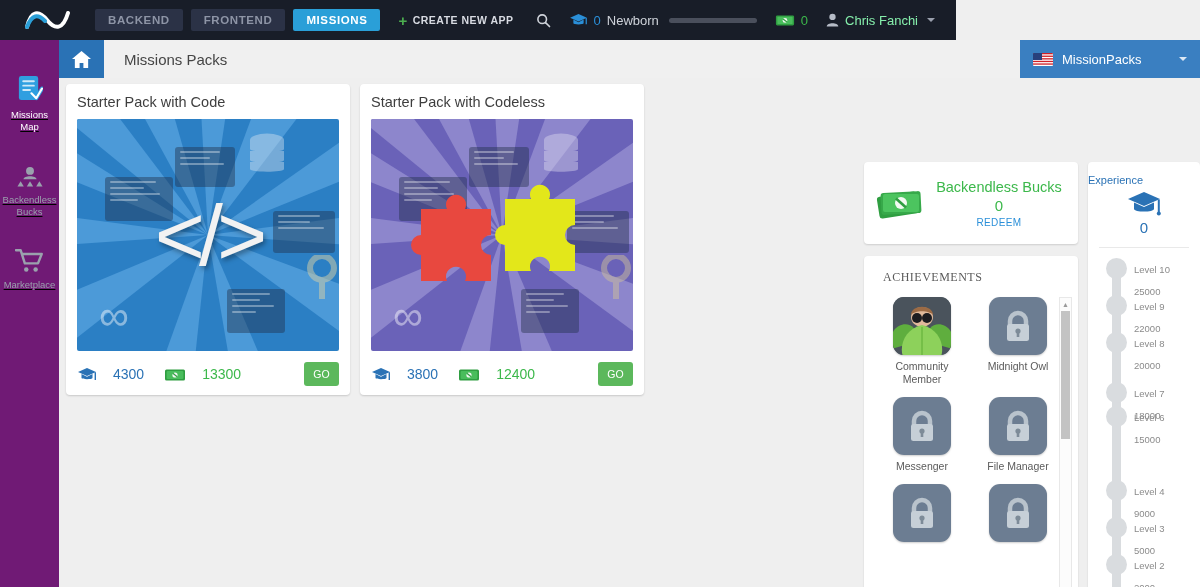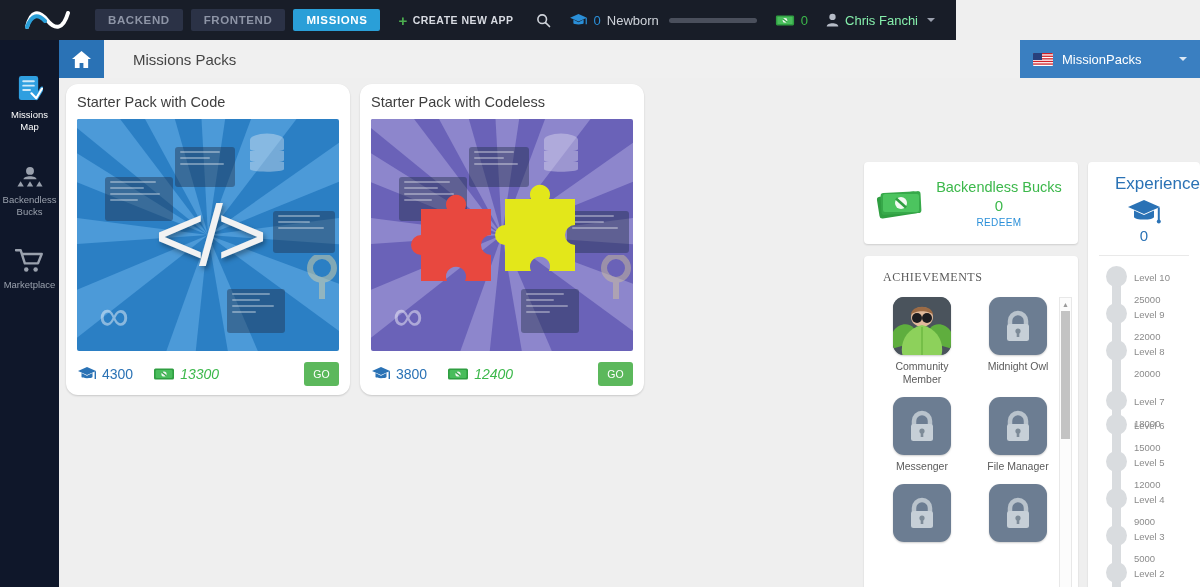"Missions Packs" .crumb-title { padding-left: 29px -> 20px }
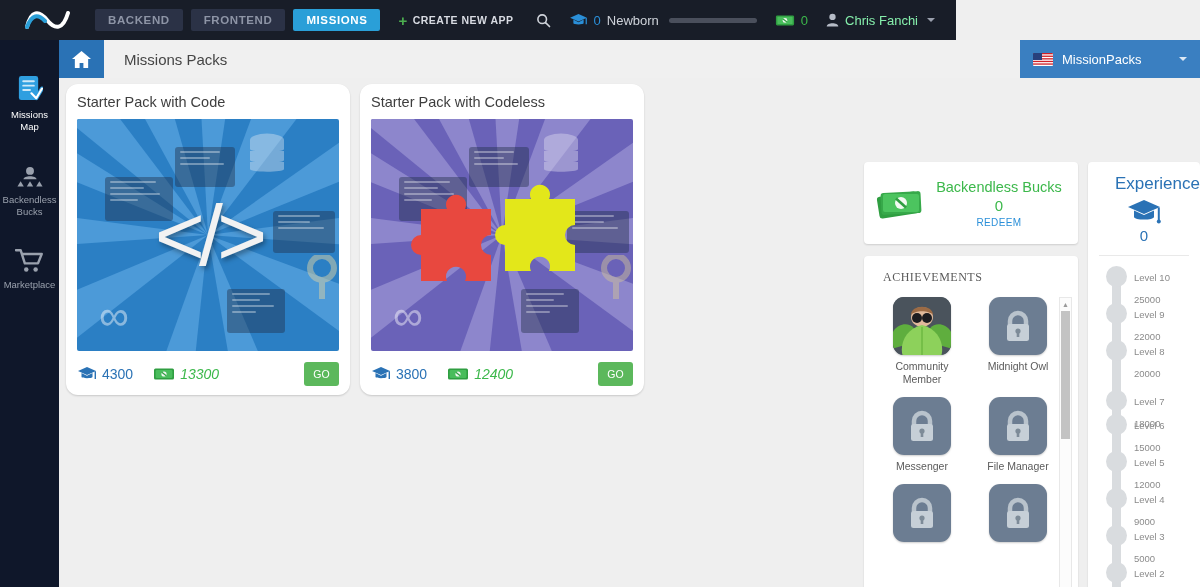"Starter Pack with Code" .card { border-radius: 12px -> 4px }
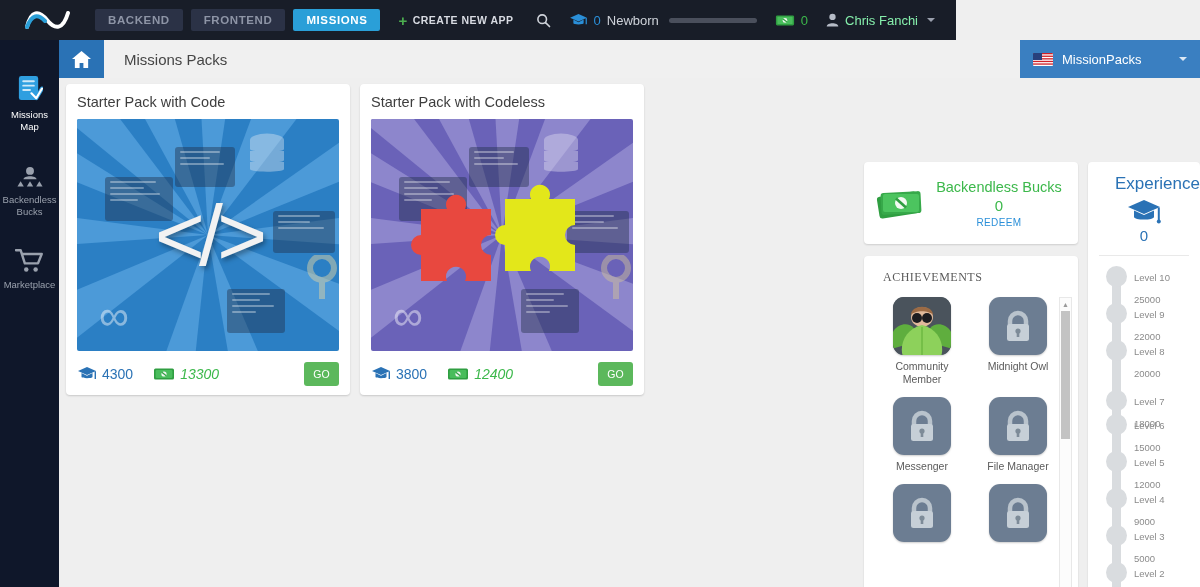"Missions Map" .sidebar { background: #0f172a -> #701a75; text-decoration: none -> underline }
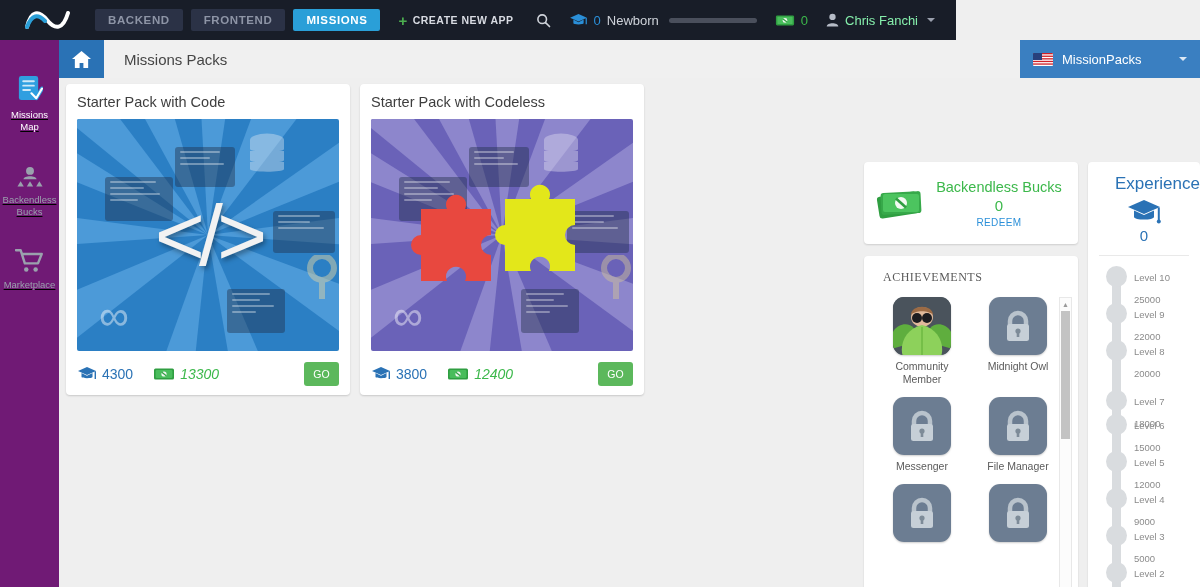"Experience" .exp-title { font-size: 17px -> 11px; text-align: right -> left }
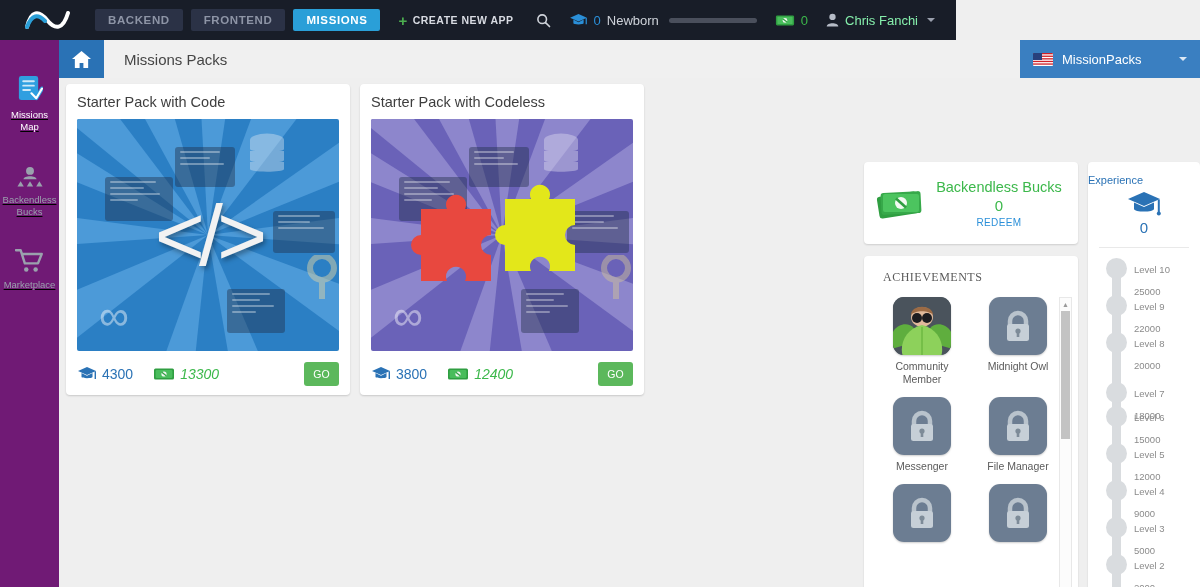"4300" .stat { align-items: flex-start -> flex-end; gap: 5px -> 16px }
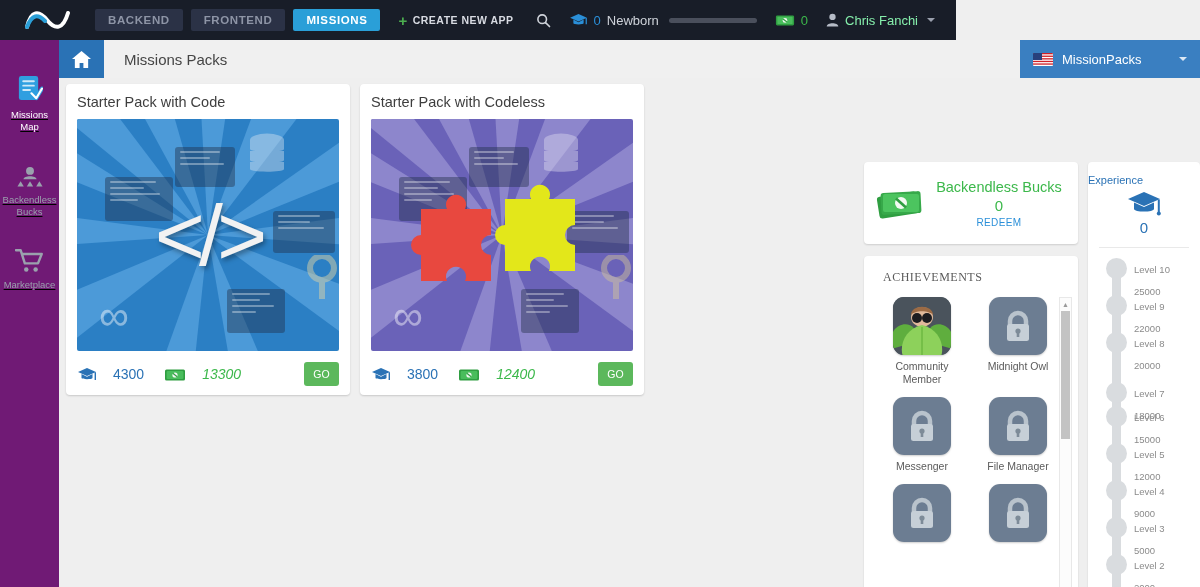"13300" .stat-bk-val { font-style: italic -> none }
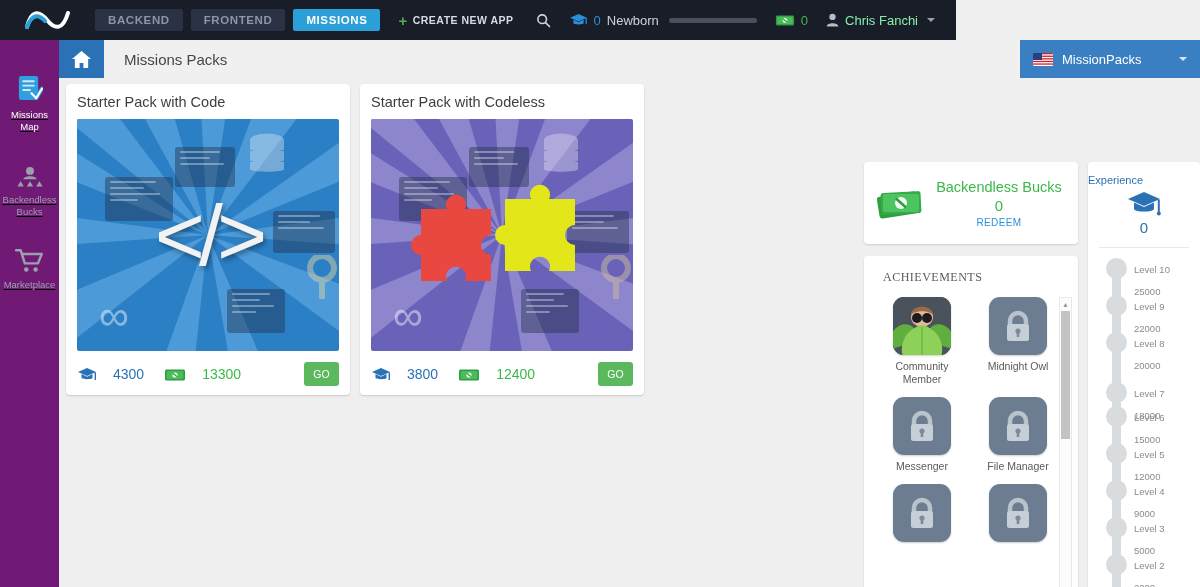"Level 5" div.lvl { html: <div> <span></span> <span> <span>Level 5</span><br> <span>12000</span> </span> </div> -> none }
